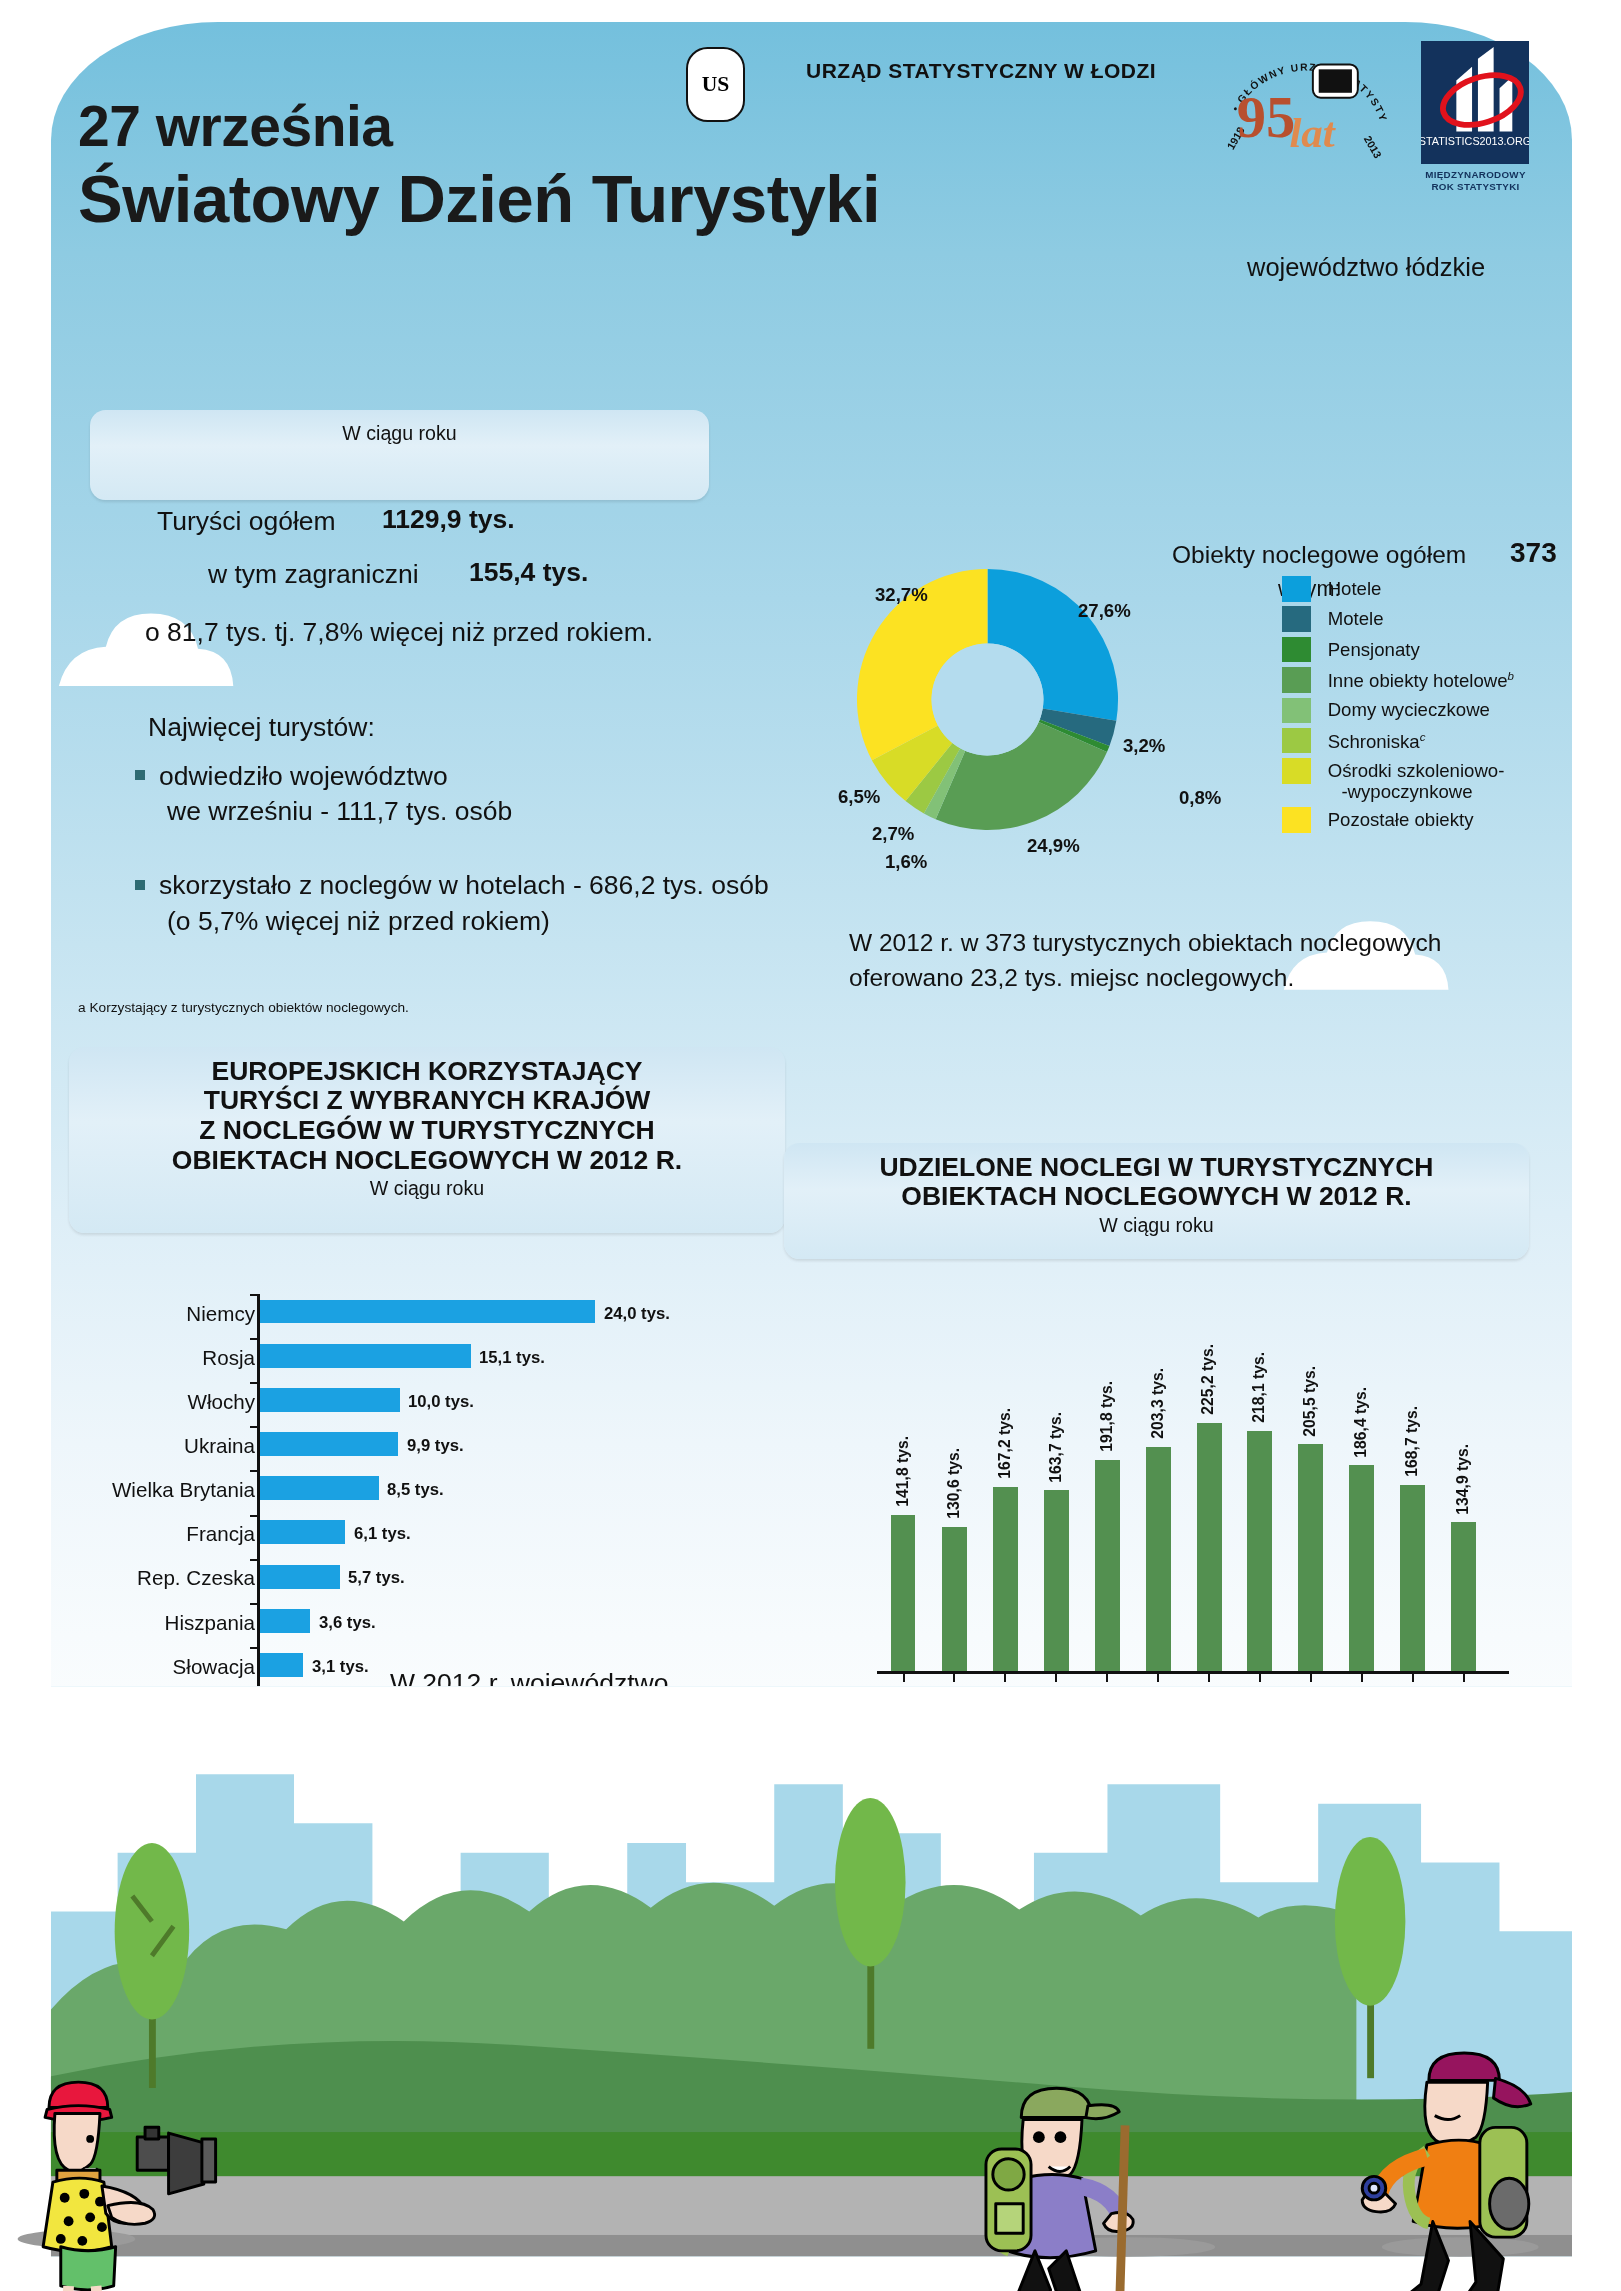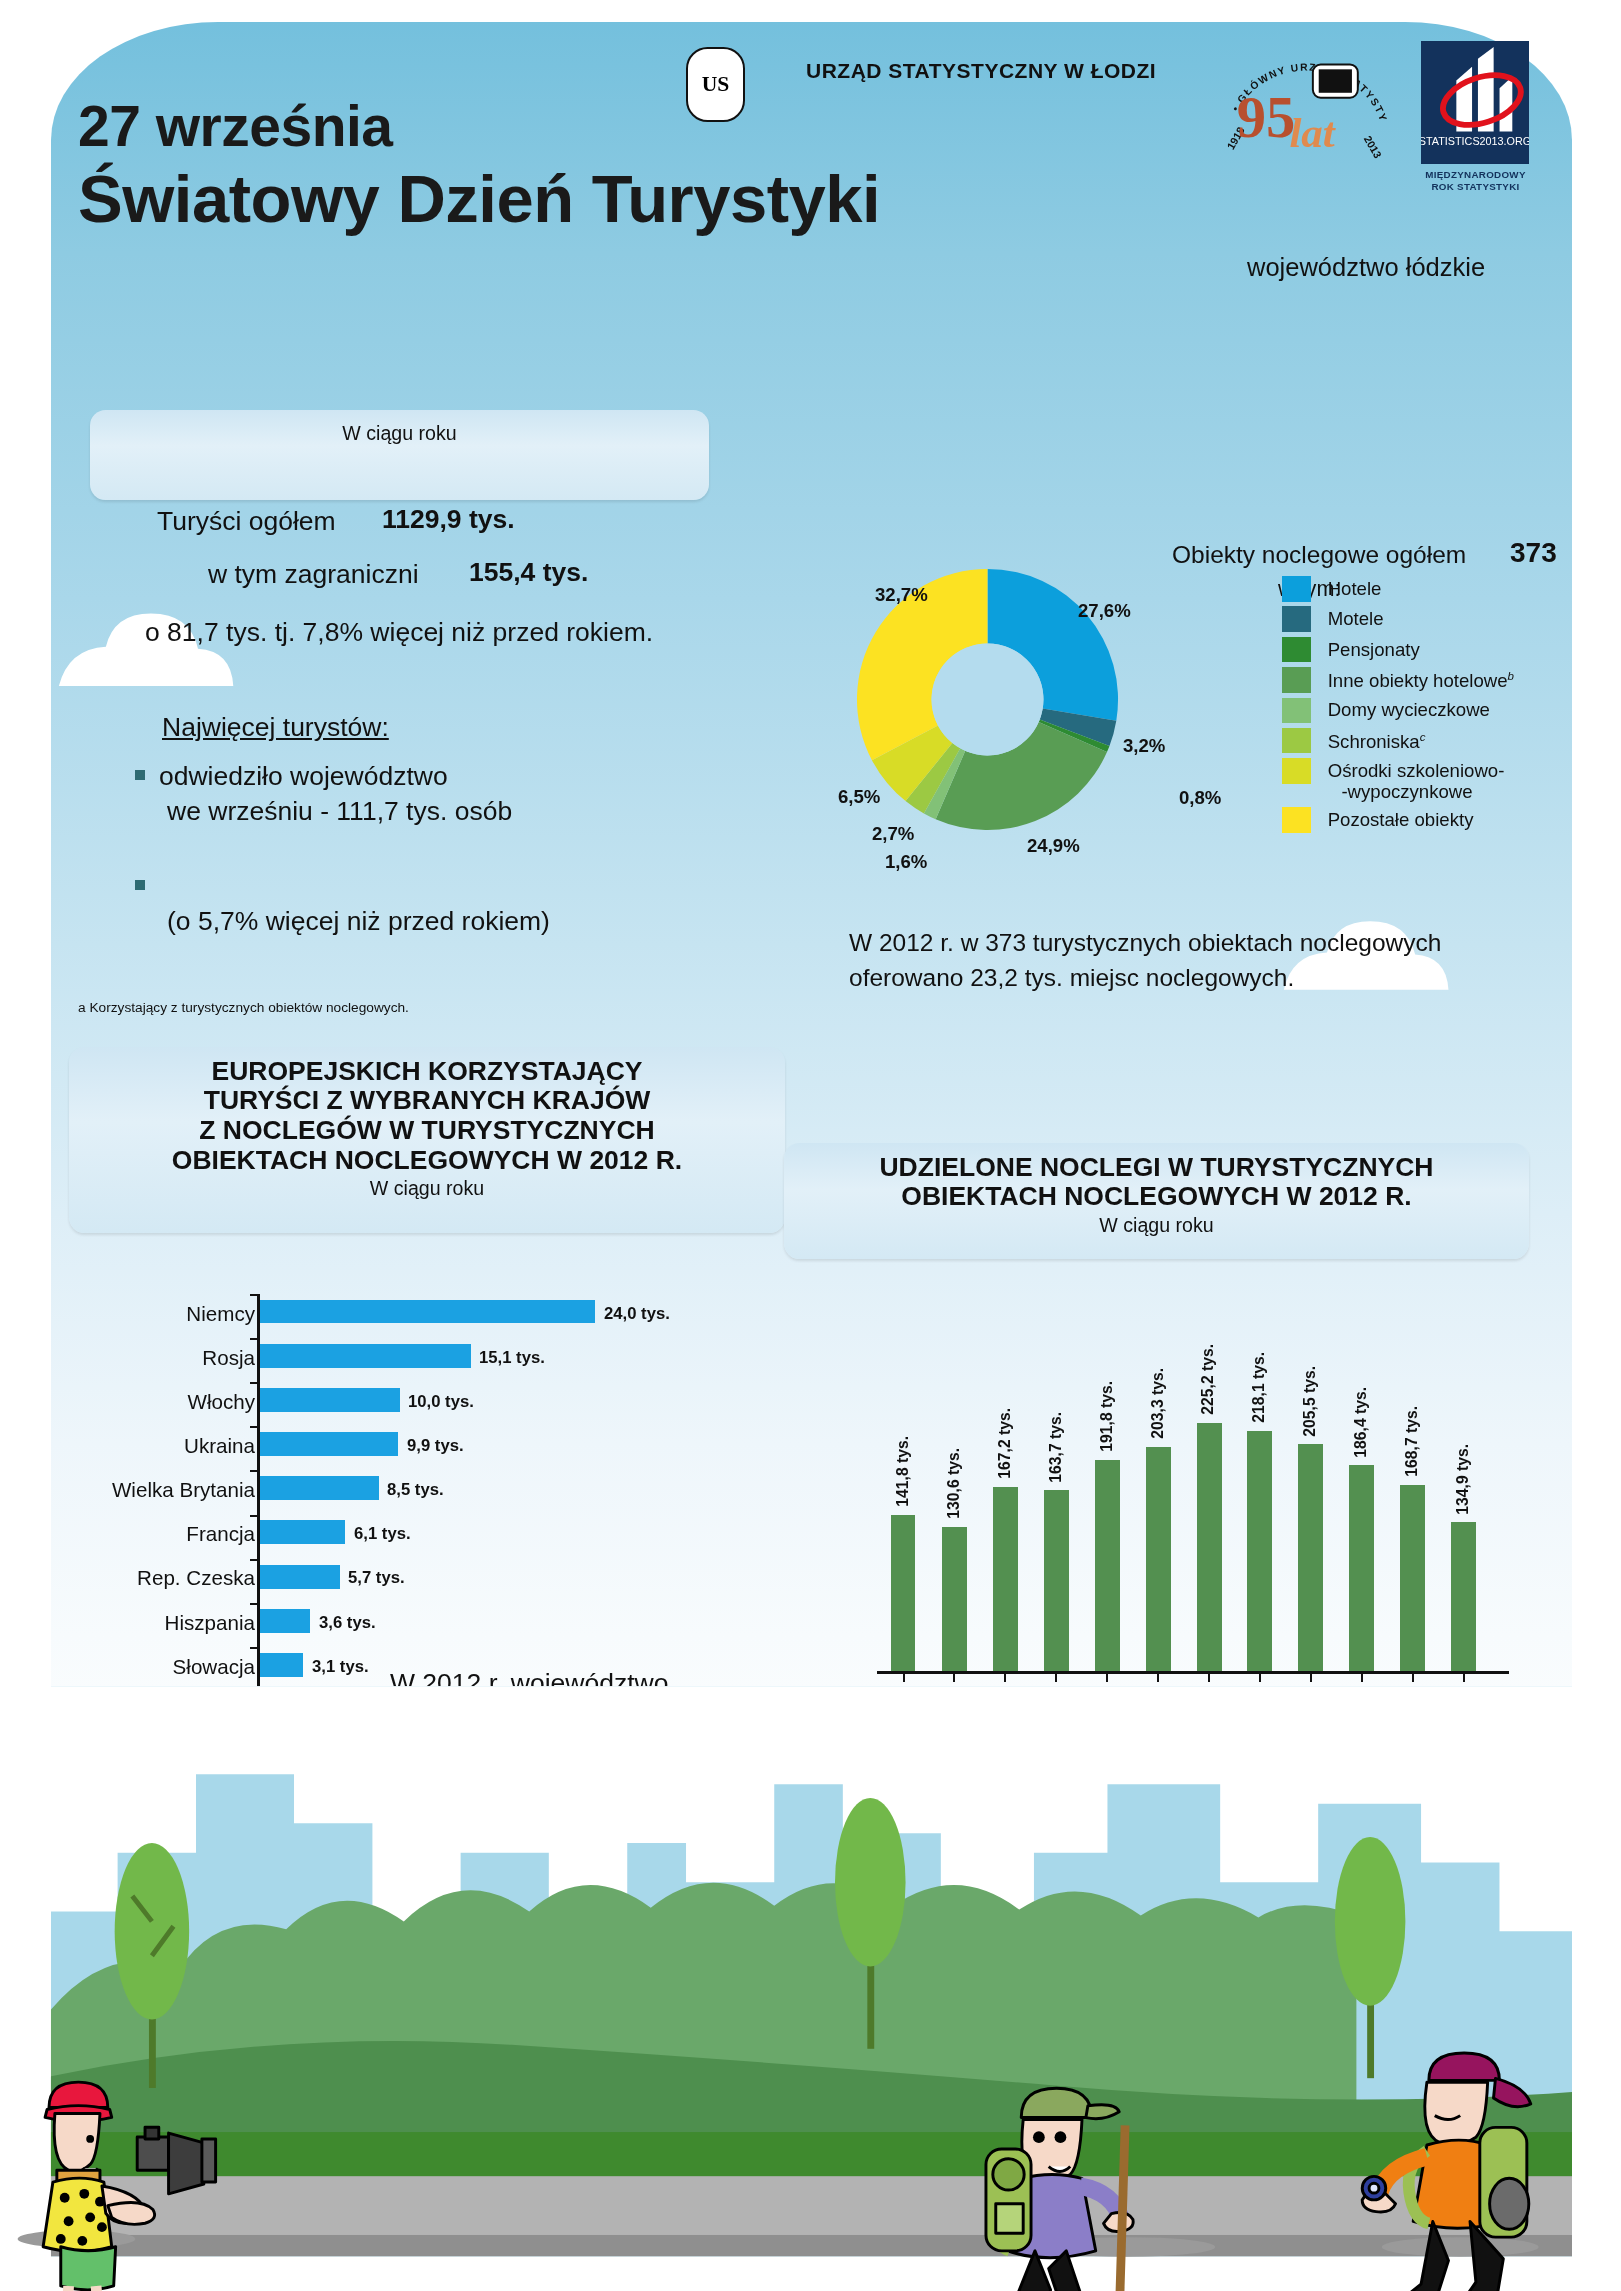"Najwięcej turystów:" div.txt { left: 162px -> 148px; text-decoration: underline -> none }
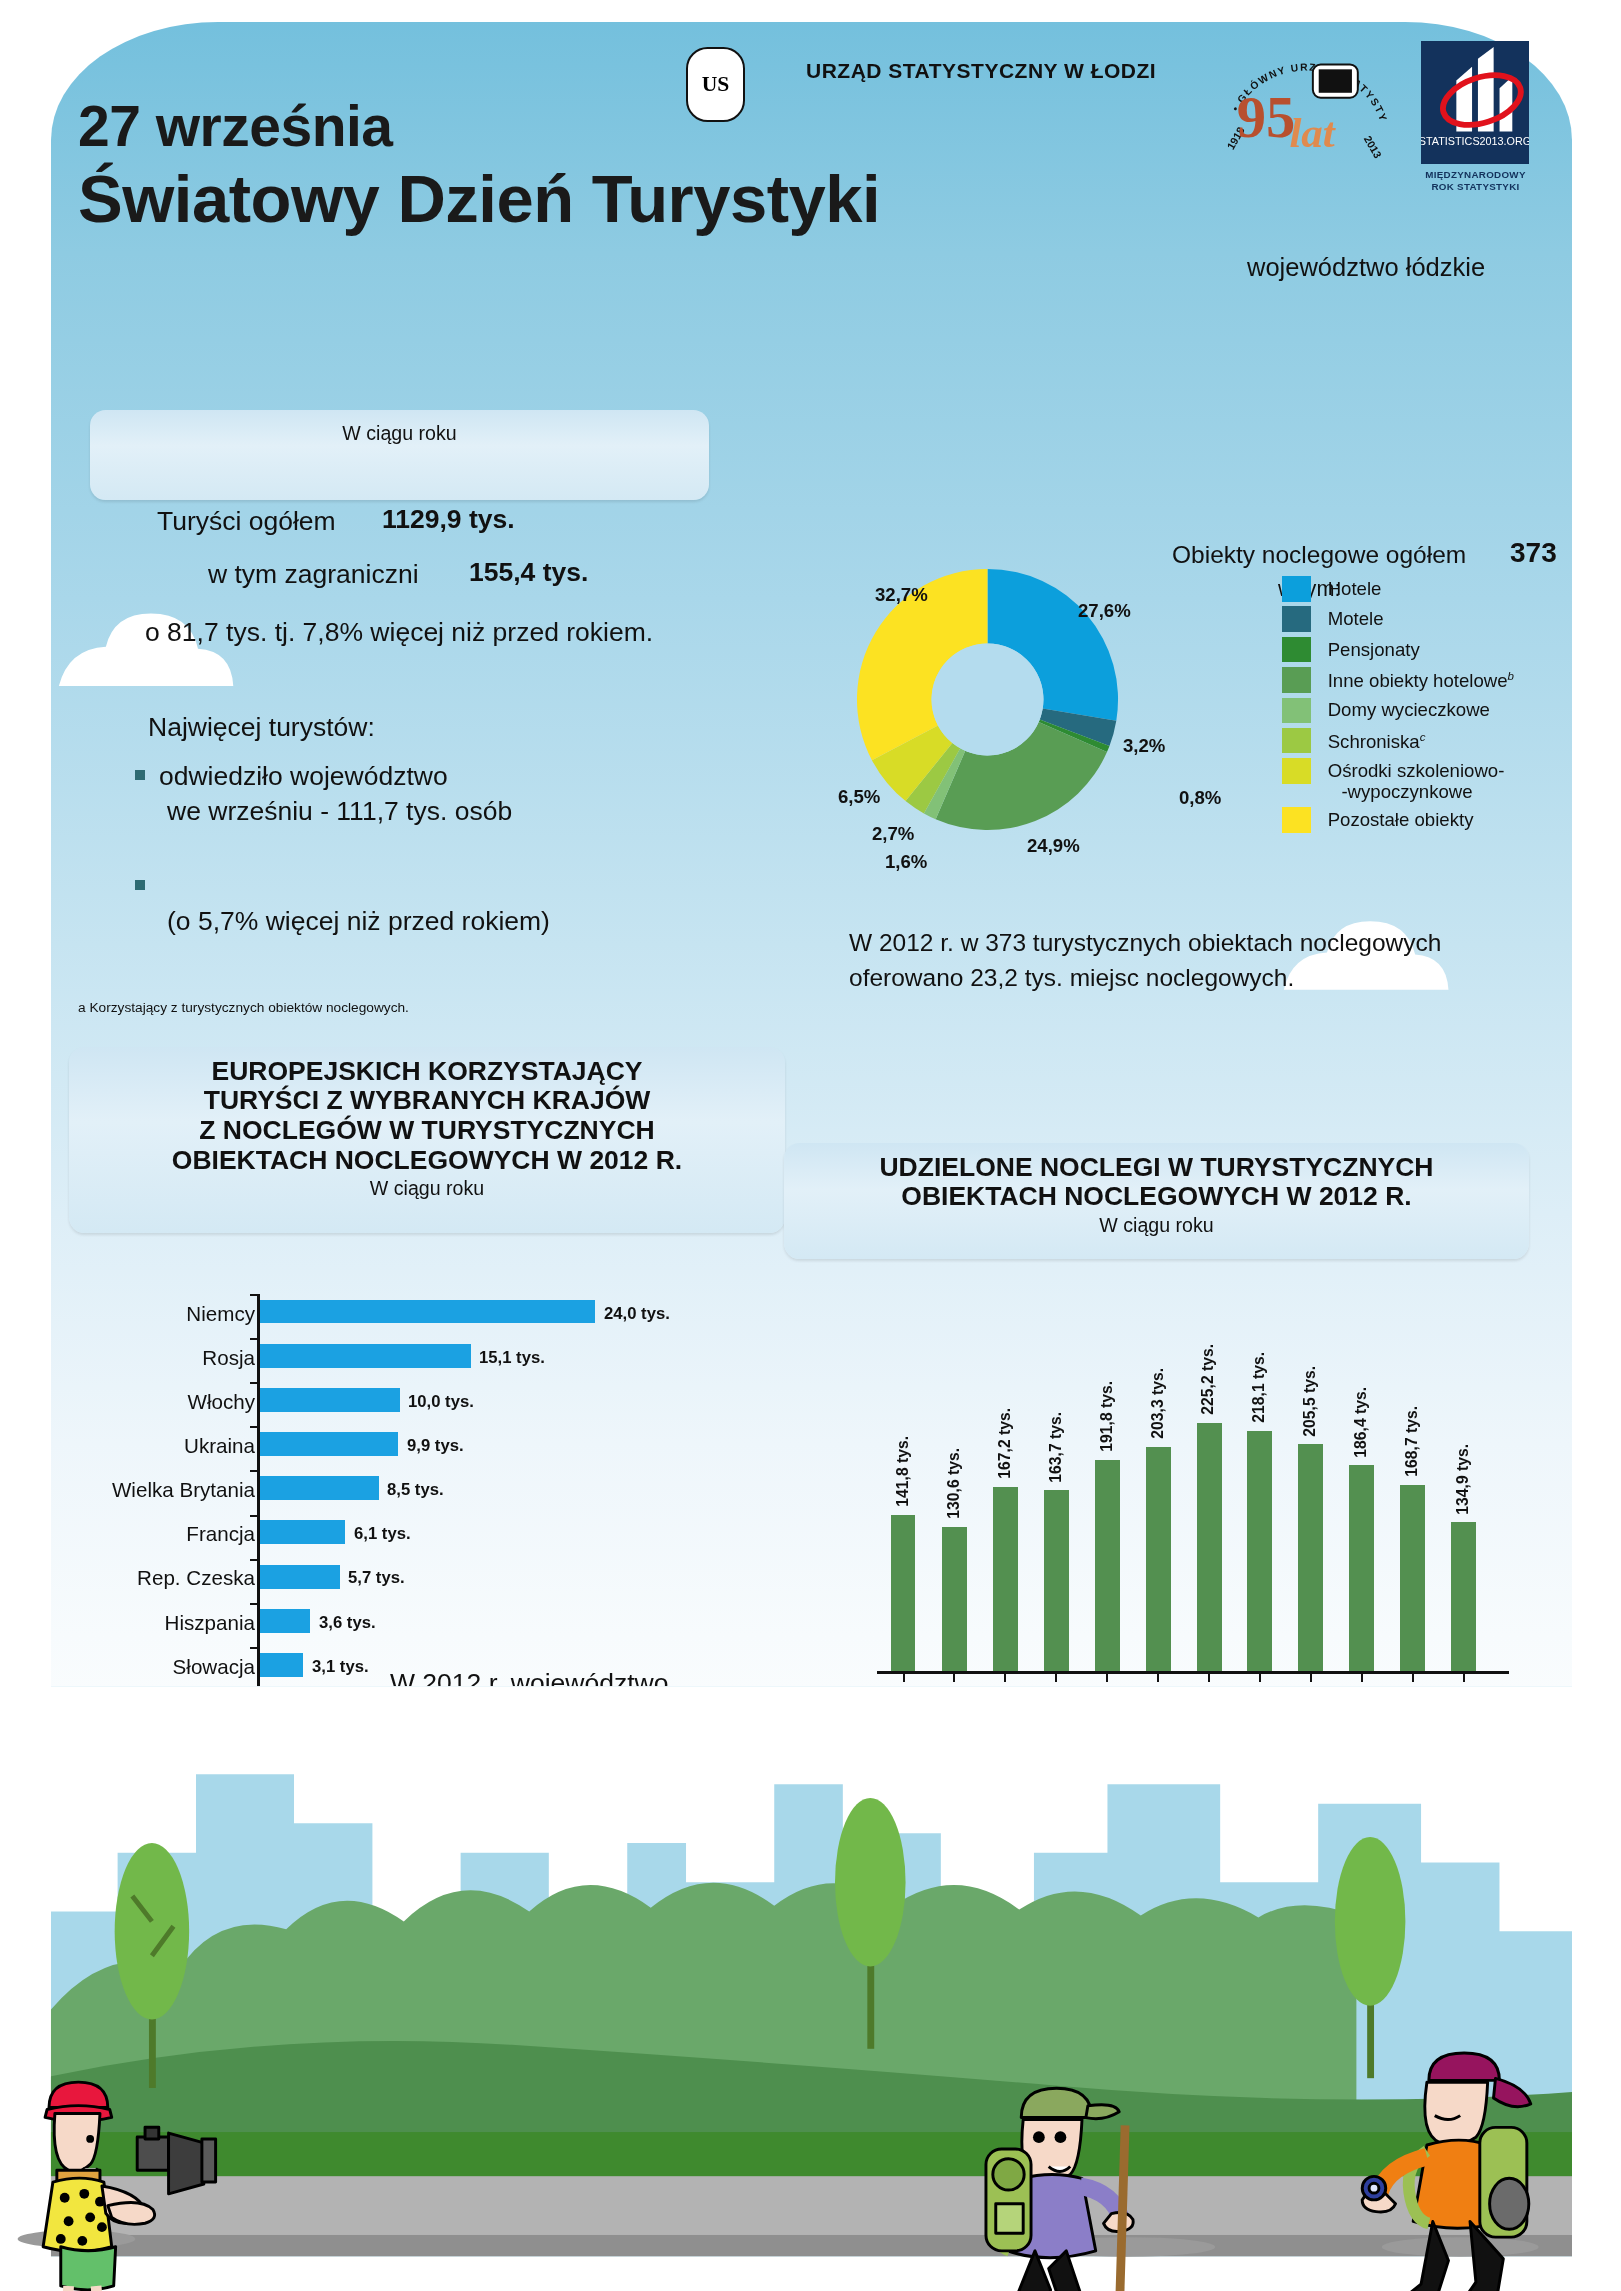"skorzystało z noclegów w hotelach" div.txt { html: none -> <div>skorzystało z noclegów w hotelach - 686,2 tys. osób</div> }
